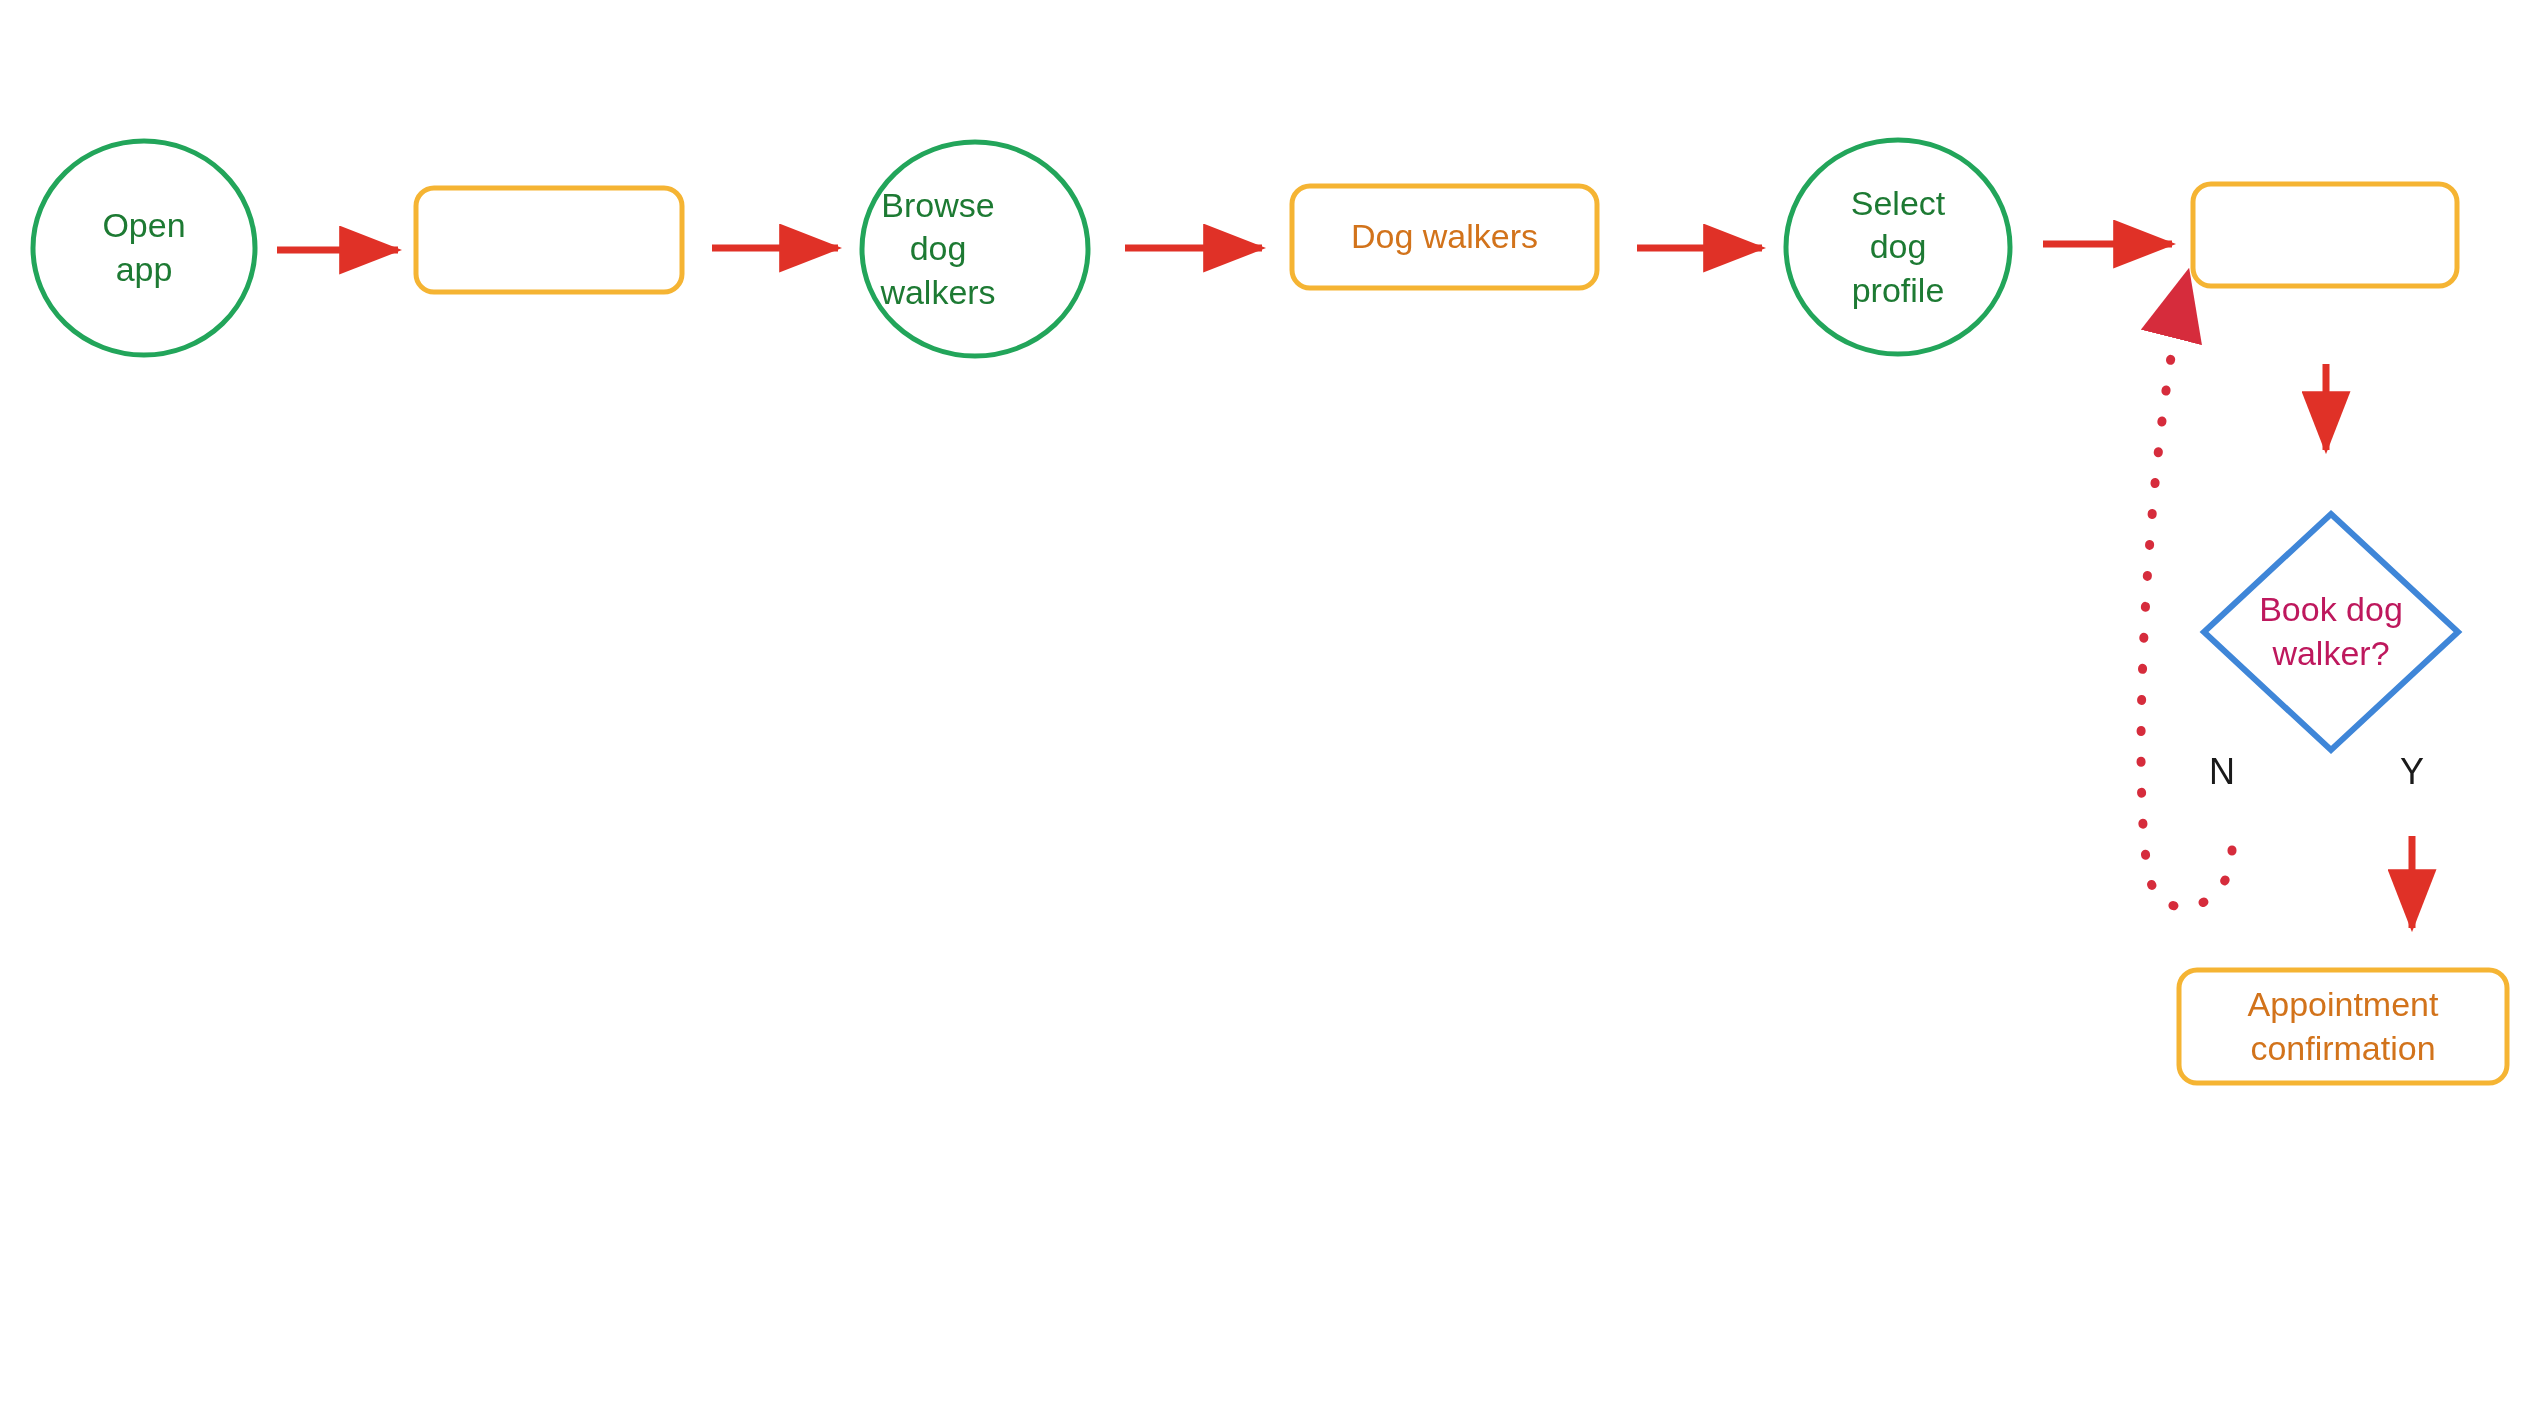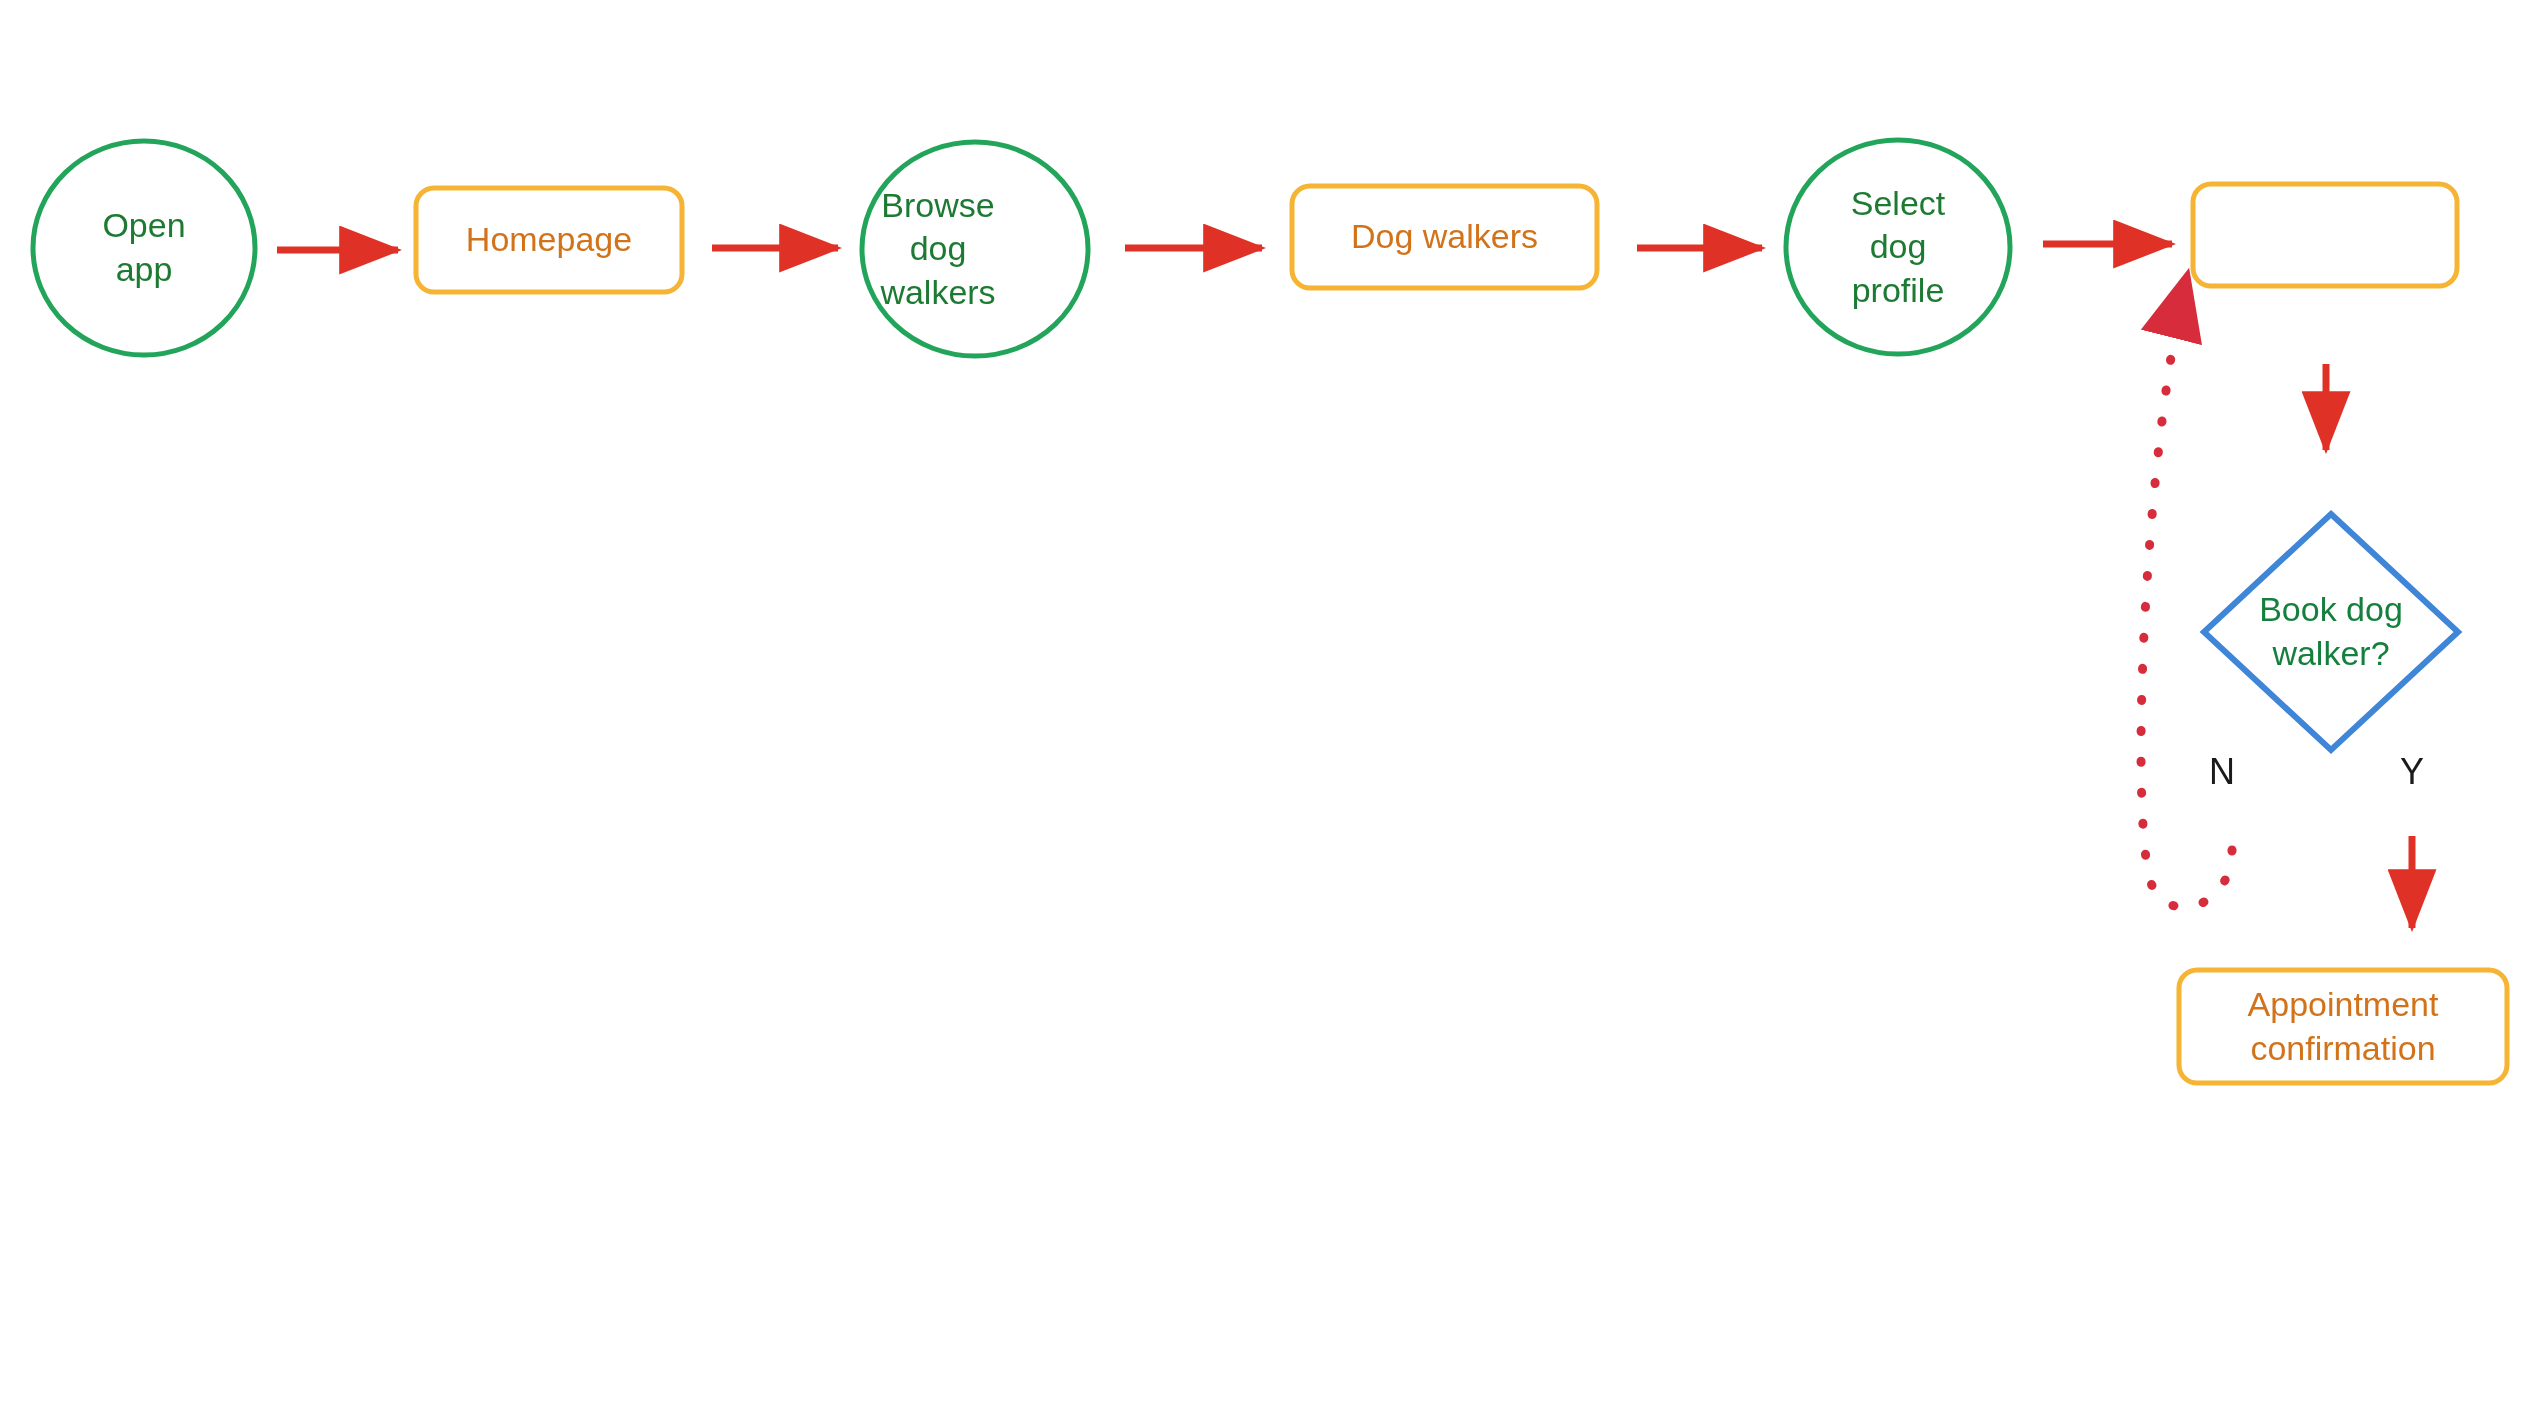"Homepage" div.node-label { html: <div>Homepage</div> -> none }
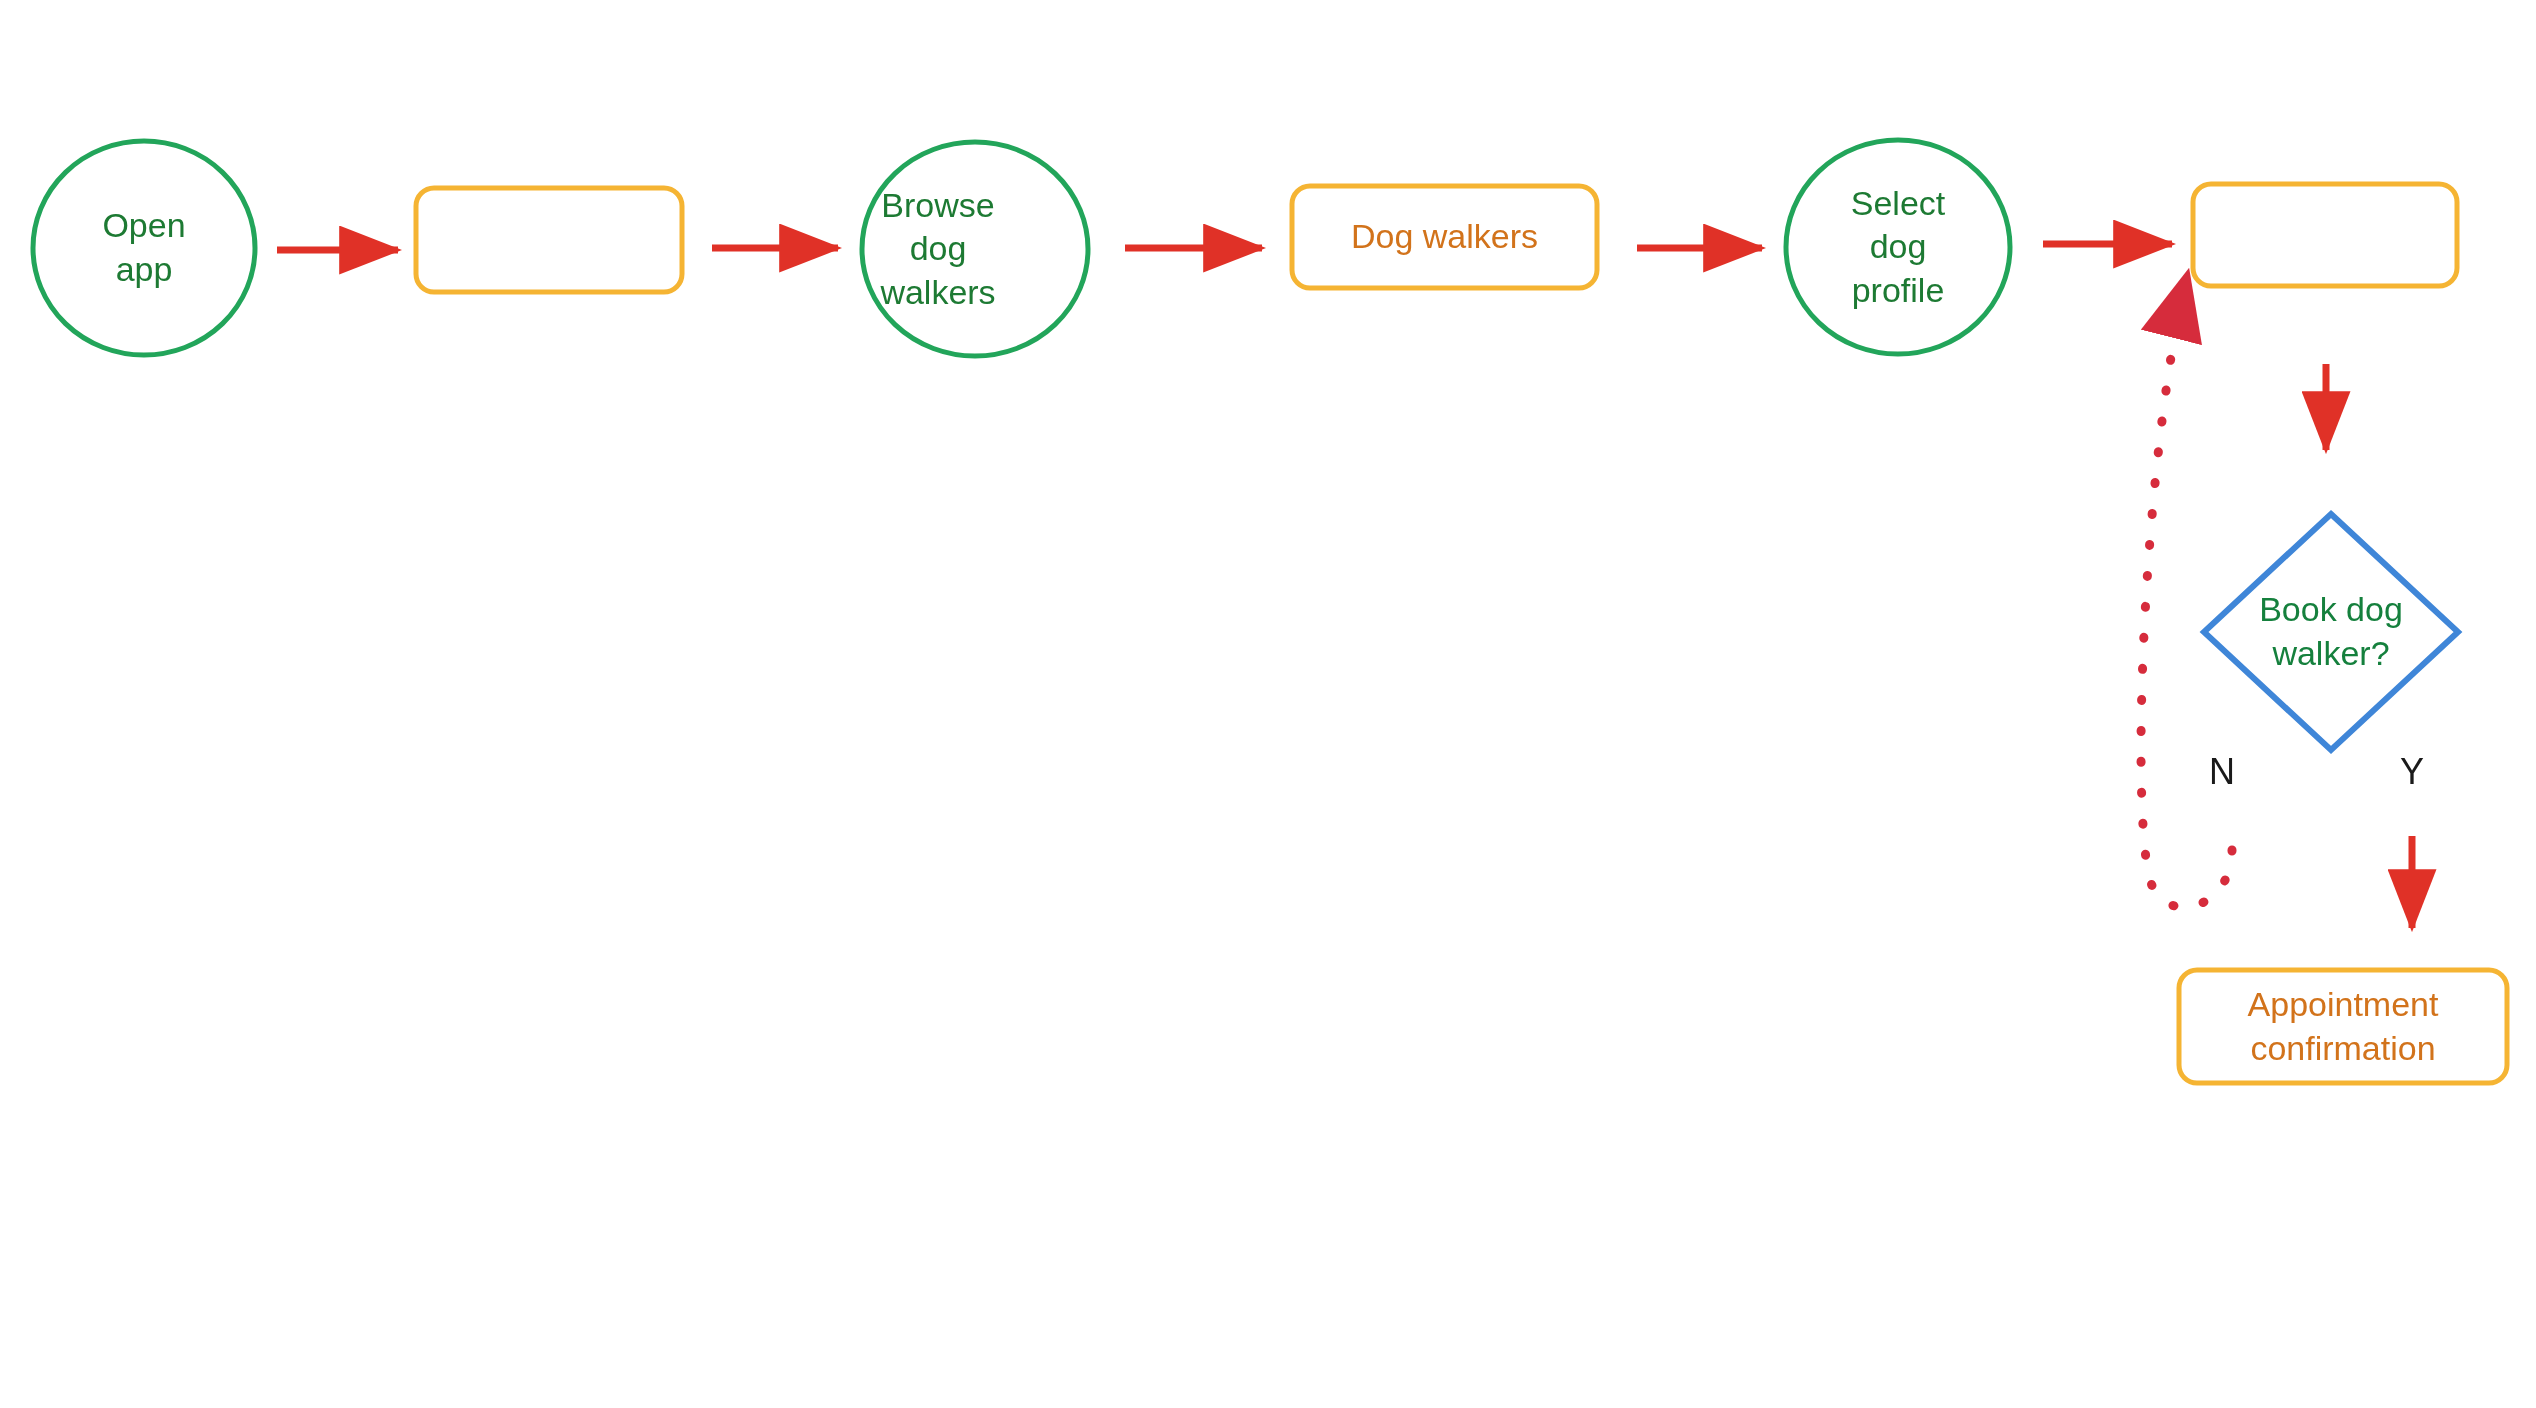"Book dog" .label-decision { color: #15803d -> #be185d }
